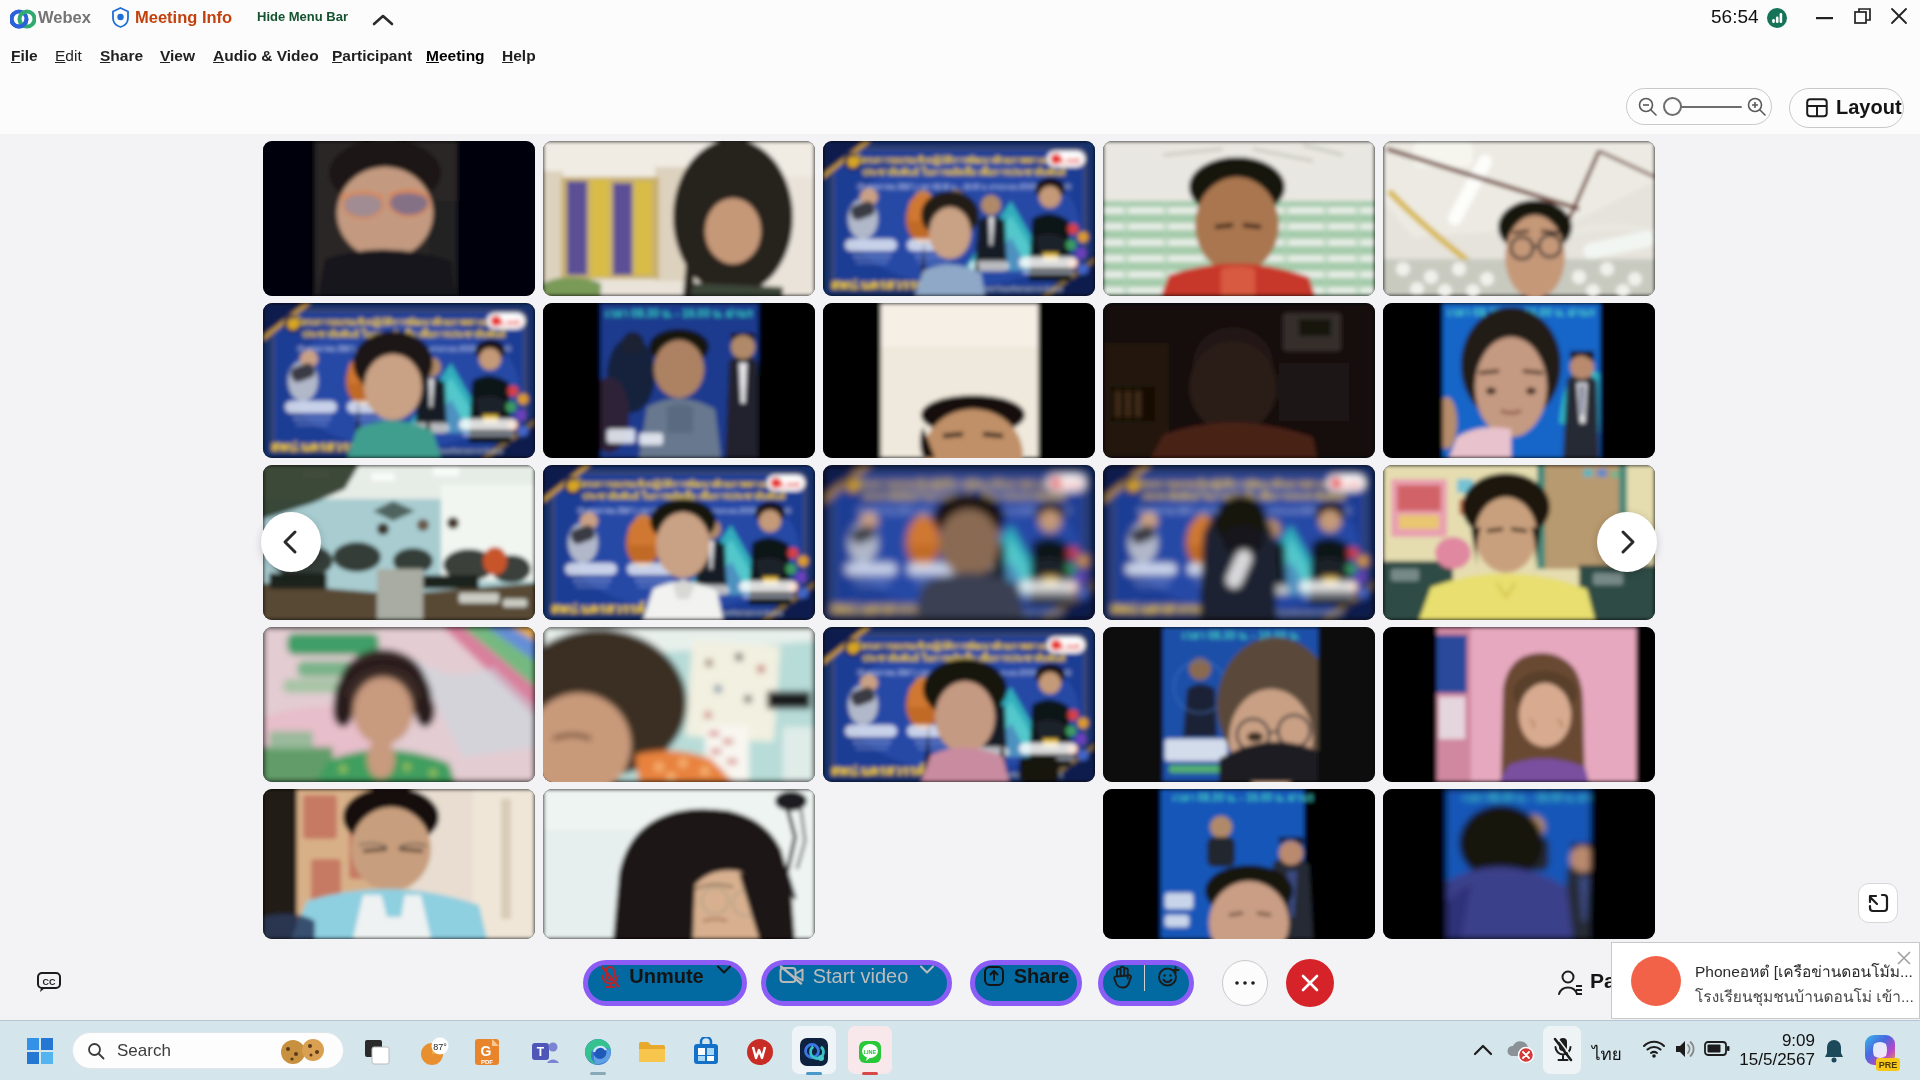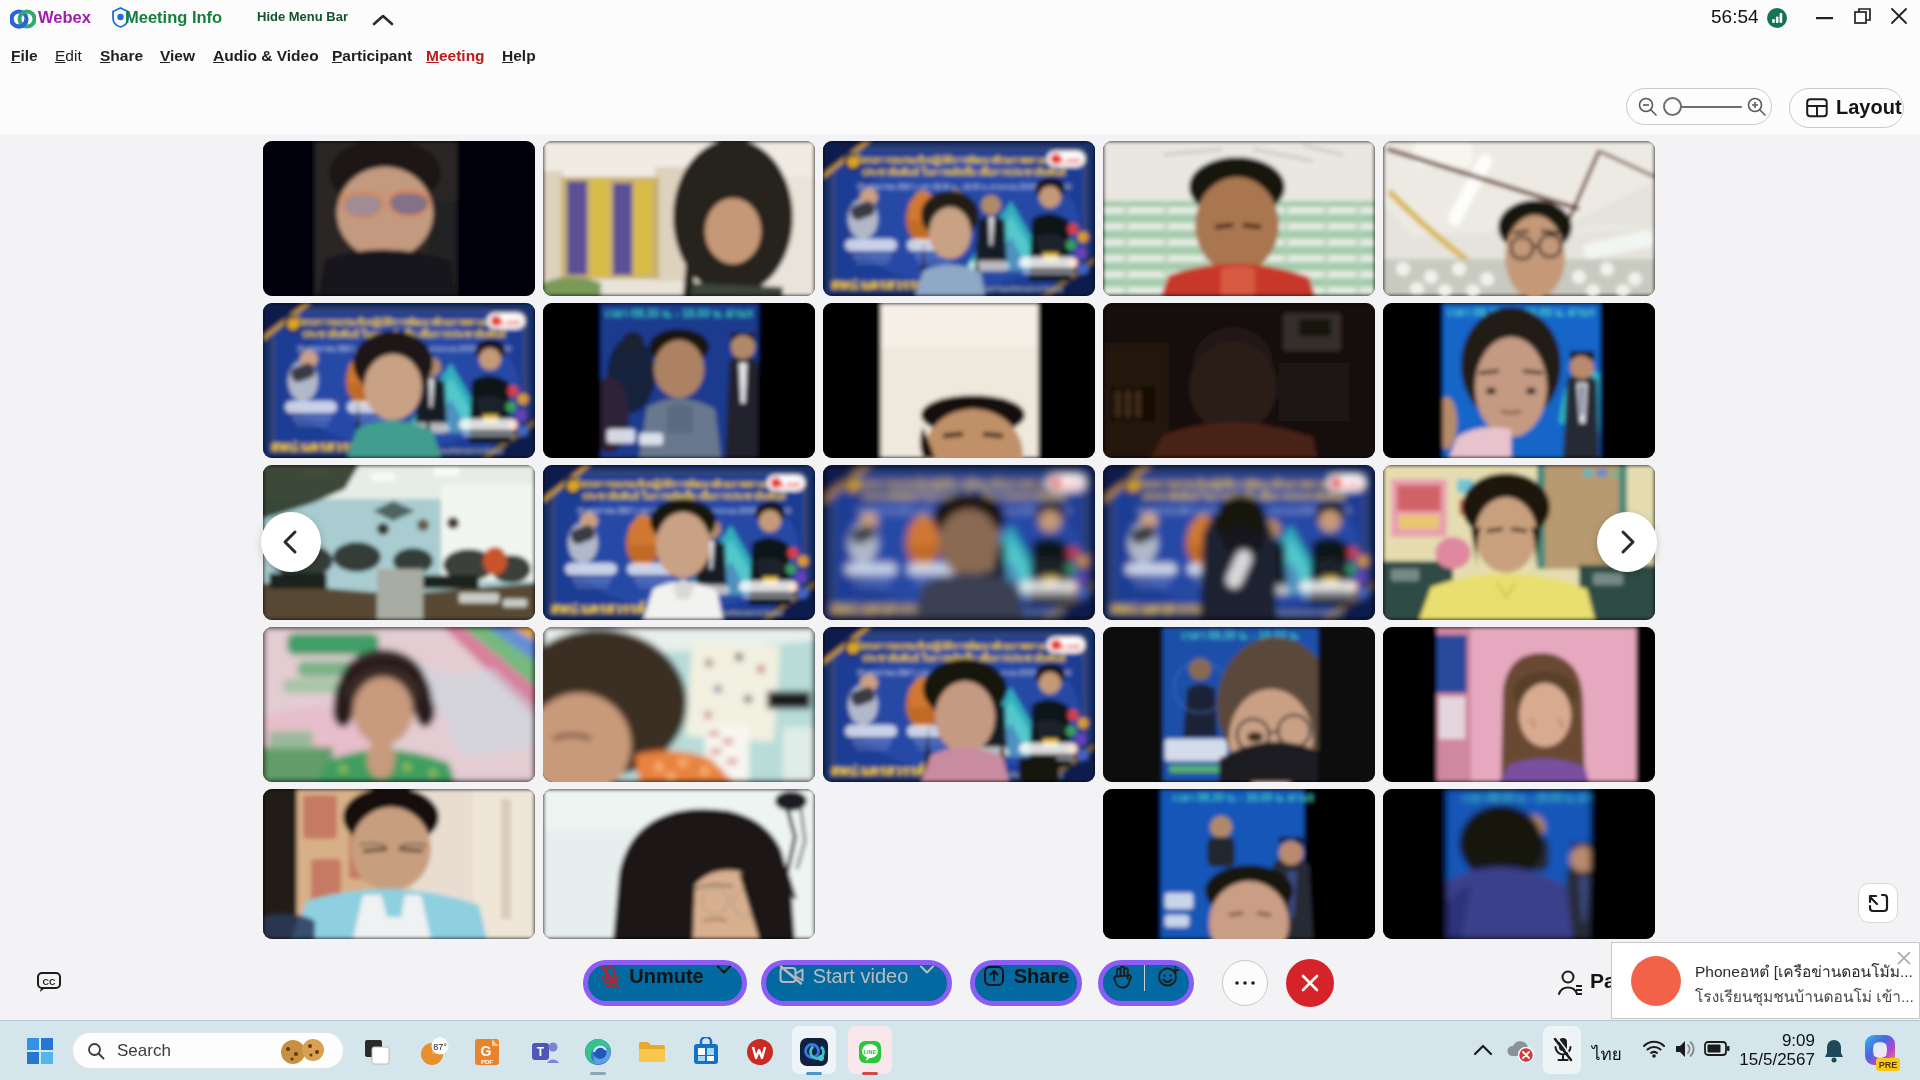"Webex" div.abs { color: #a21caf -> #737373 }
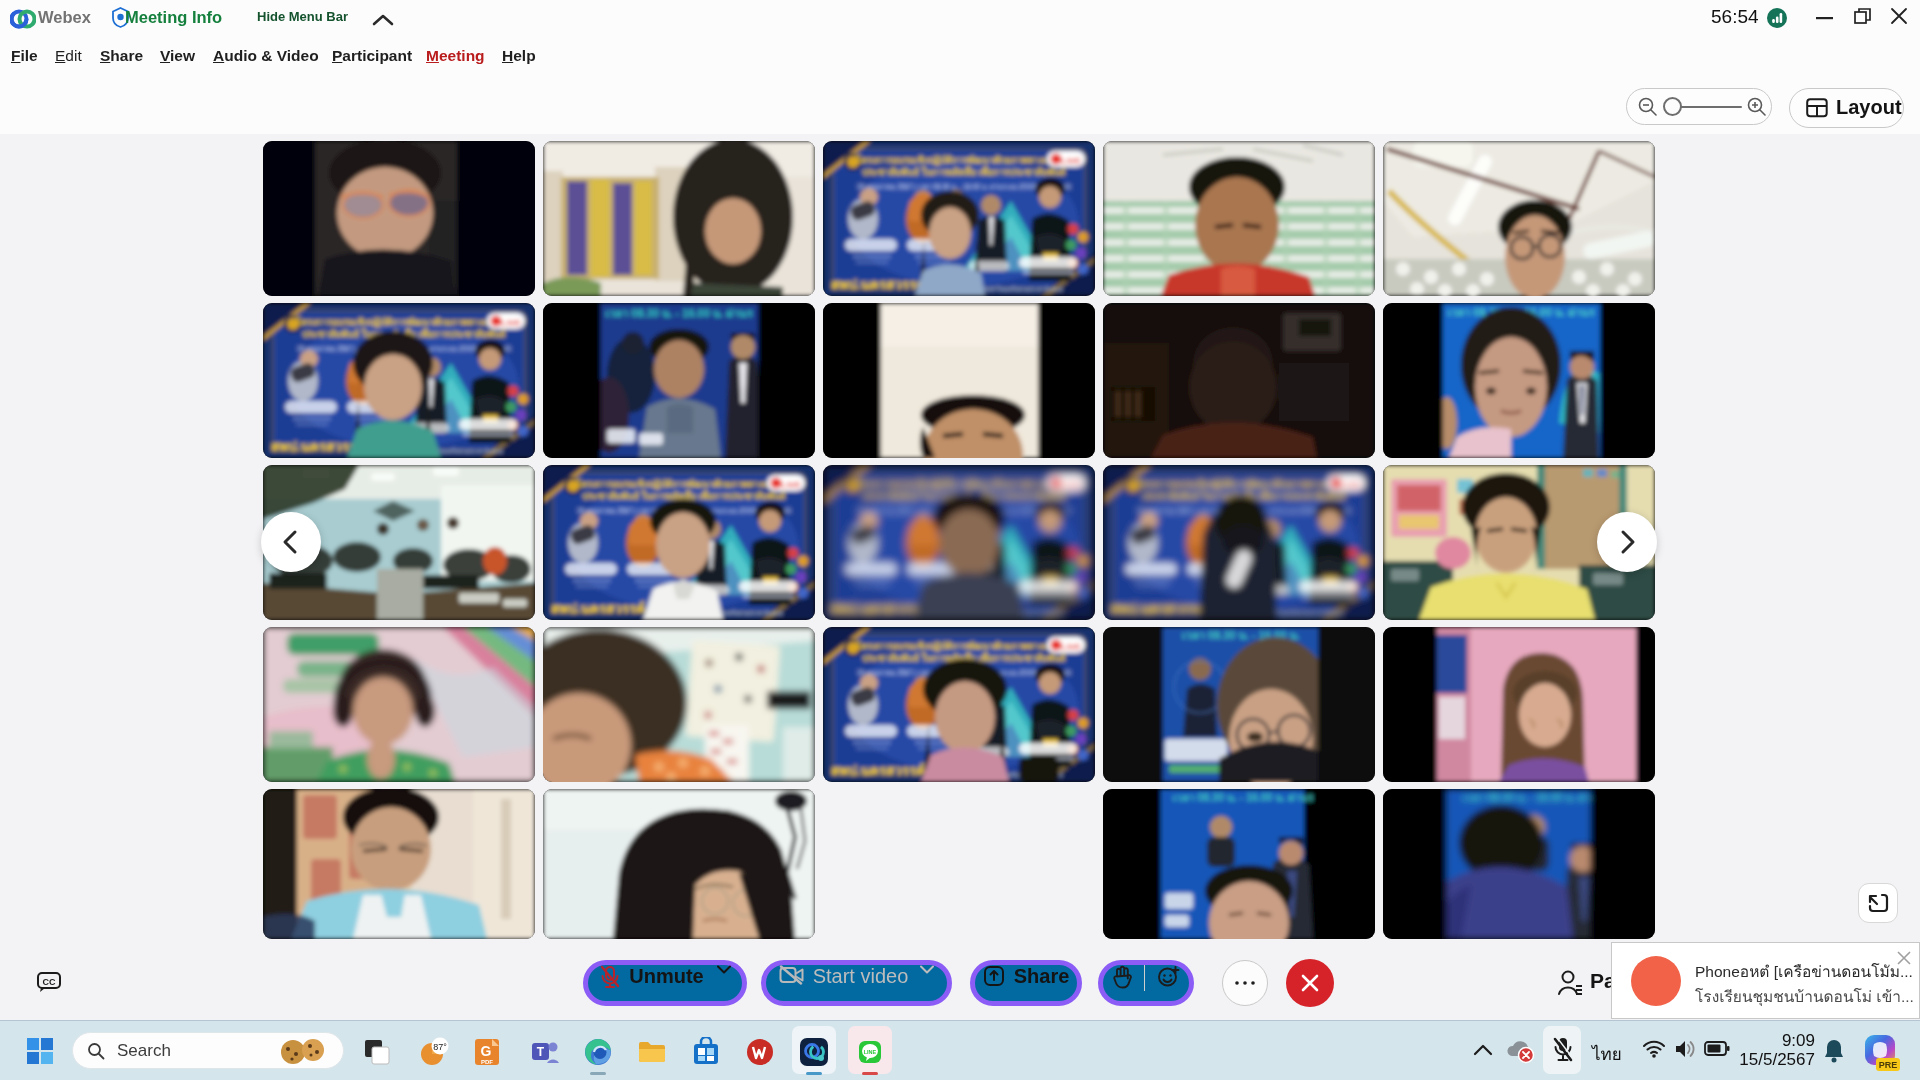"Meeting Info" div.abs { color: #15803d -> #c2410c; left: 125px -> 135px }
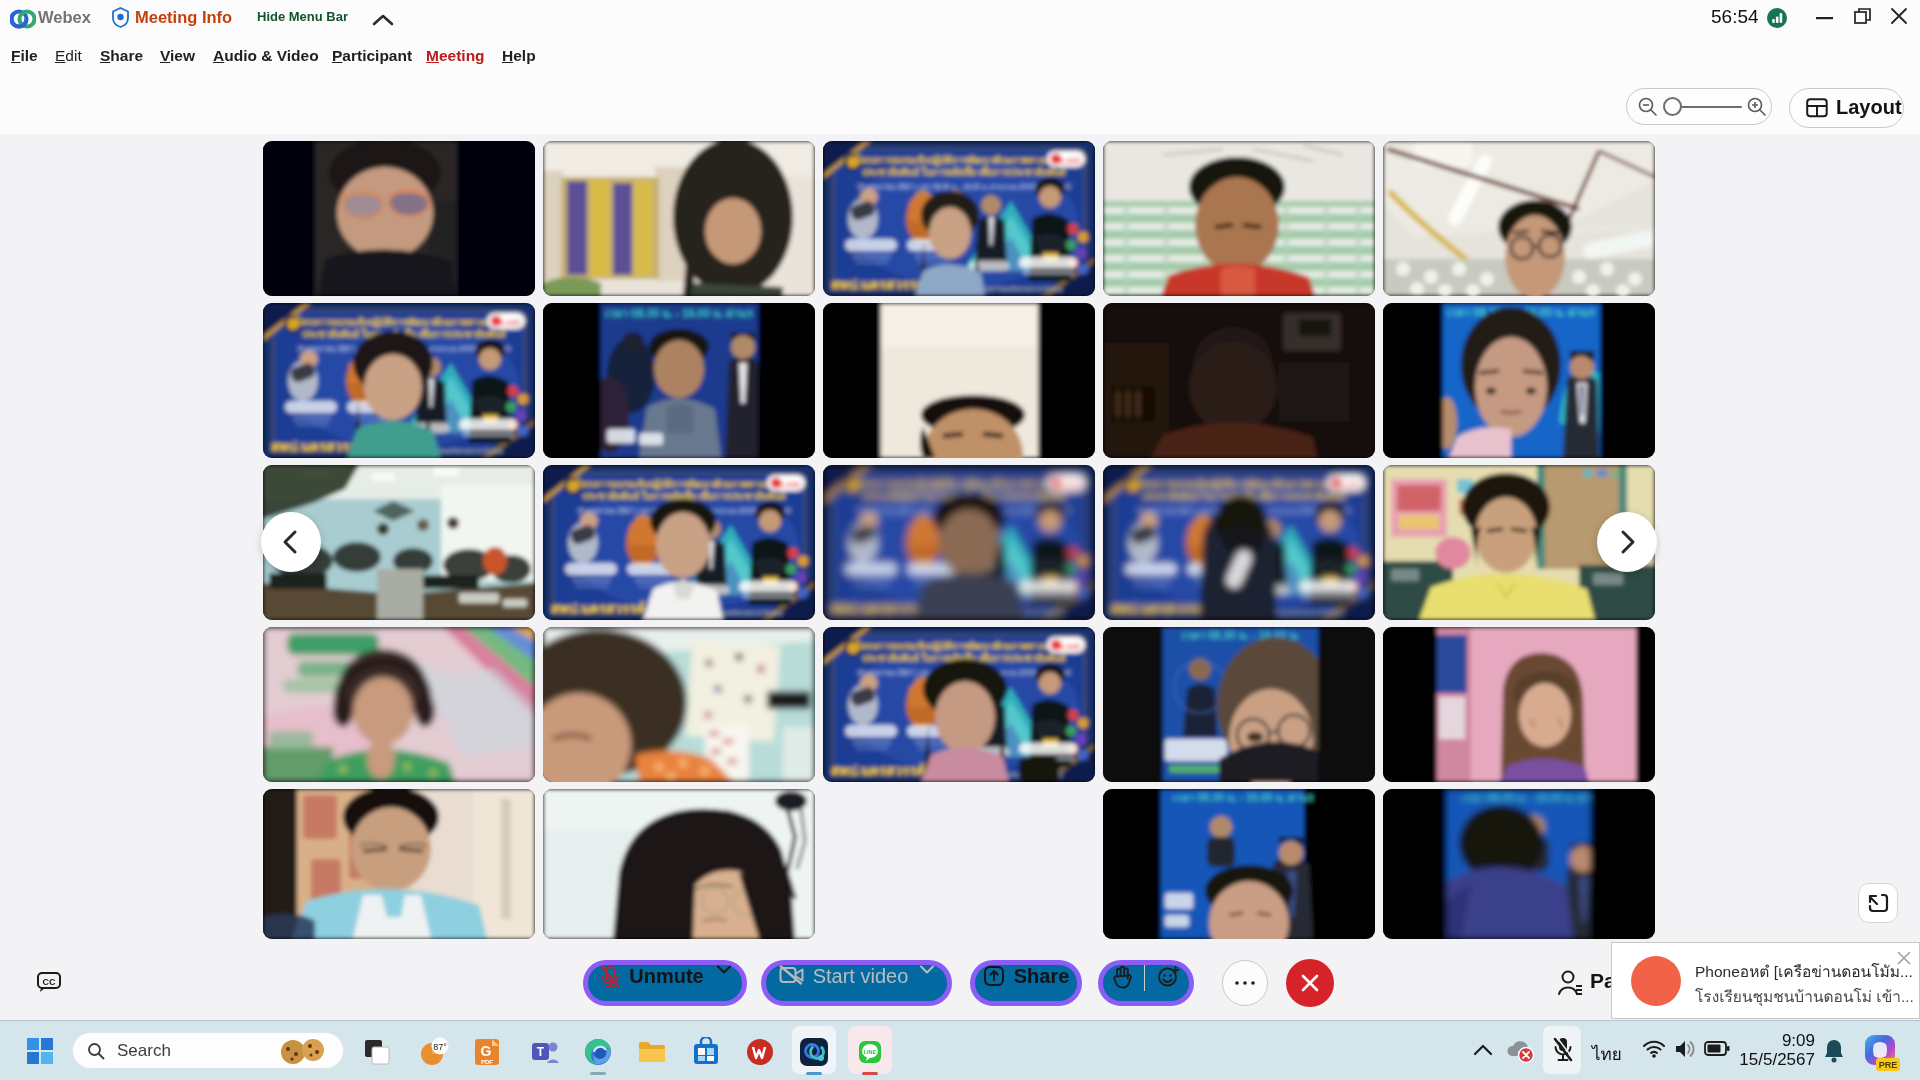"Meeting" div.abs { color: #b91c1c -> #000000 }
